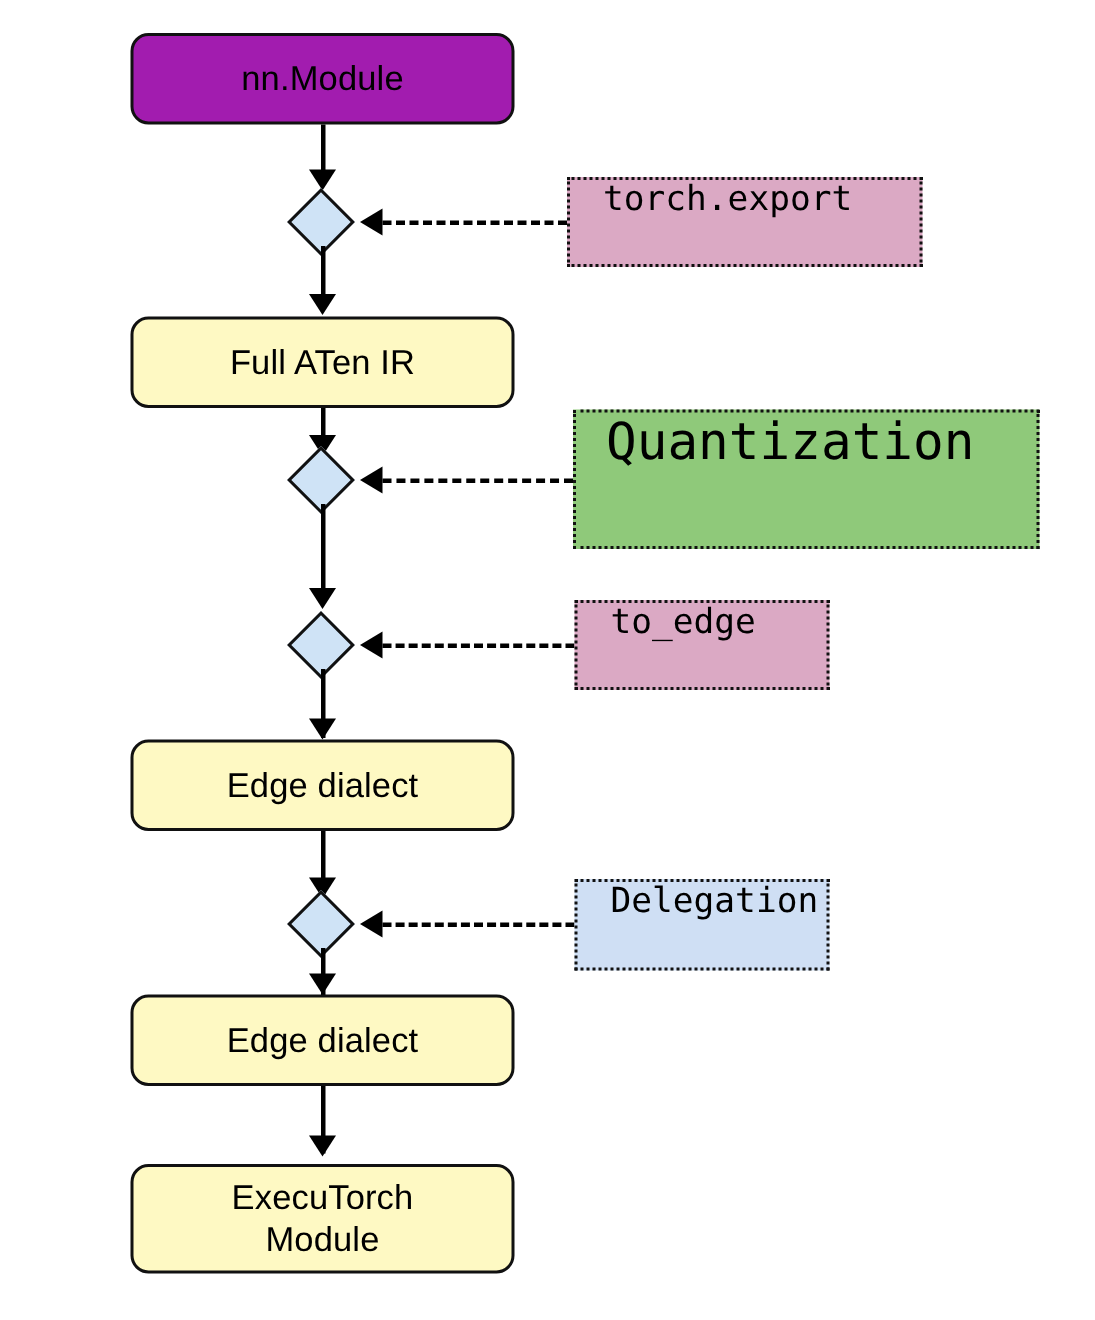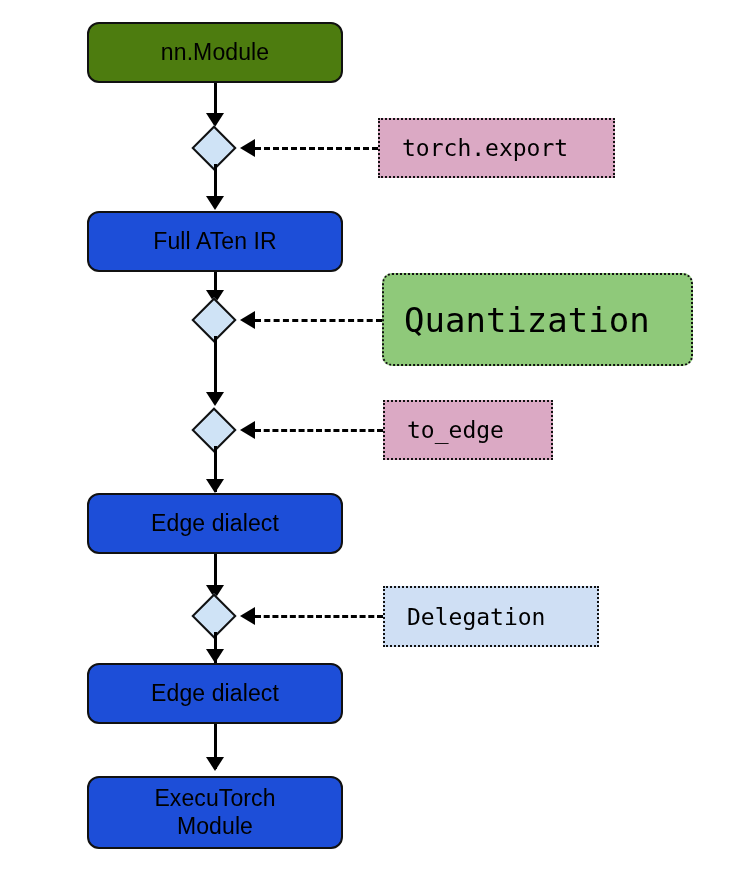"nn.Module" .node.grey { background: #4d7c0f -> #a21caf }
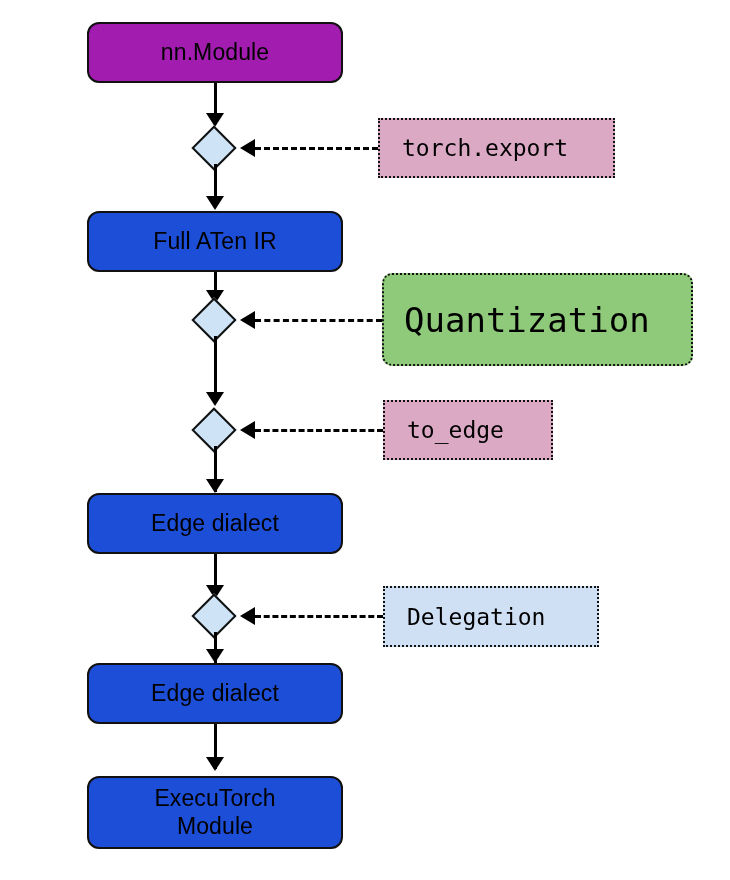"torch.export" .label-box { align-items: center -> flex-start }
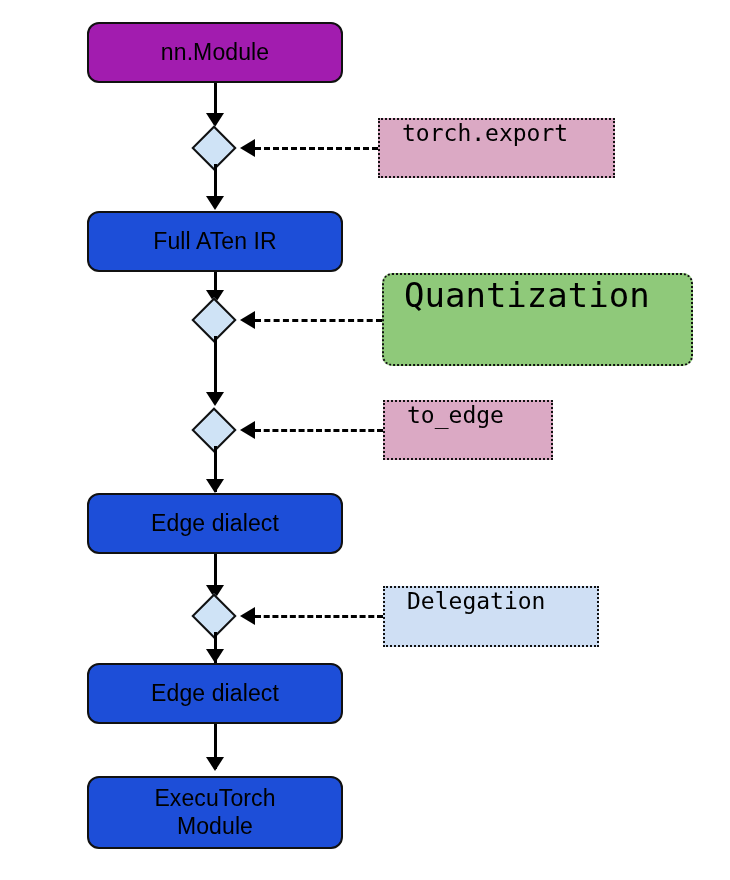"Full ATen IR" .node.purple { background: #1d4ed8 -> #fef9c3 }
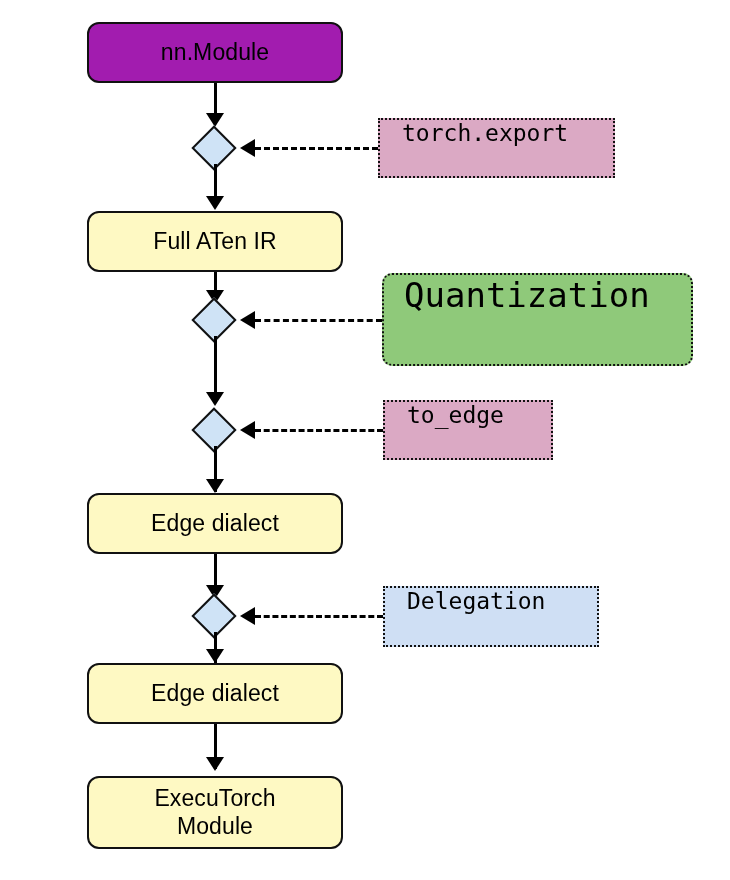"Quantization" div.label-box { border-radius: 10px -> none }
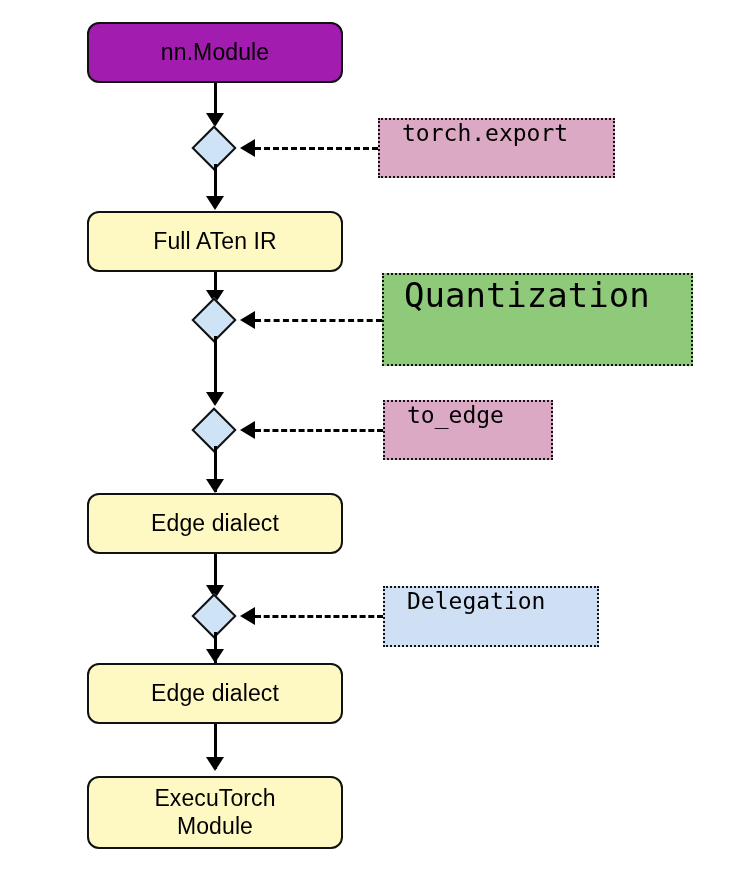"Delegation" div.label-box { width: 216px -> 170px }
